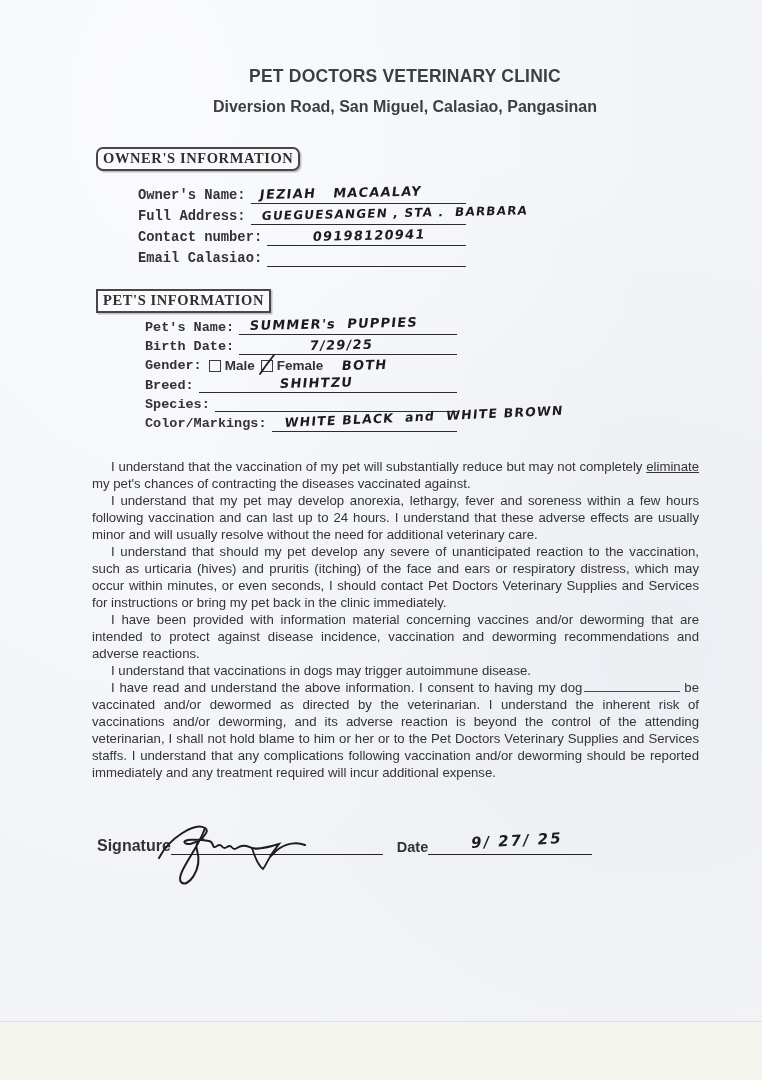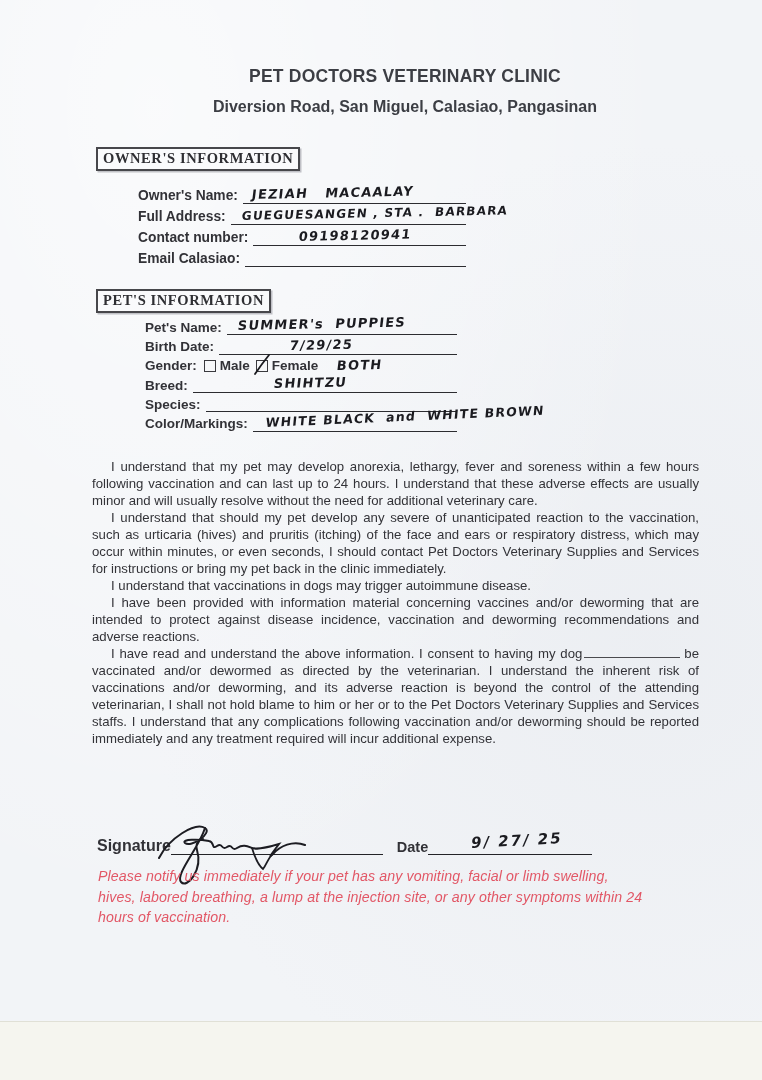"OWNER'S INFORMATION" #owner-box { border-radius: none -> 7px }
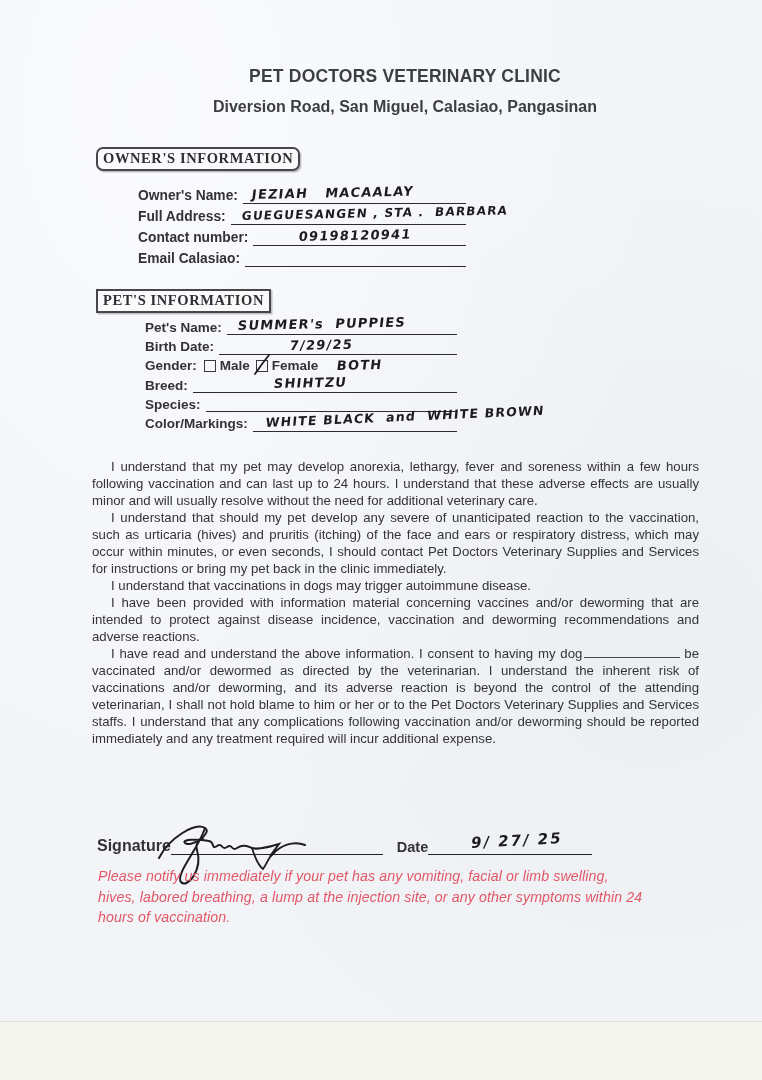"Owner's Name:" .flabel { font-family: none -> Liberation Mono, monospace }
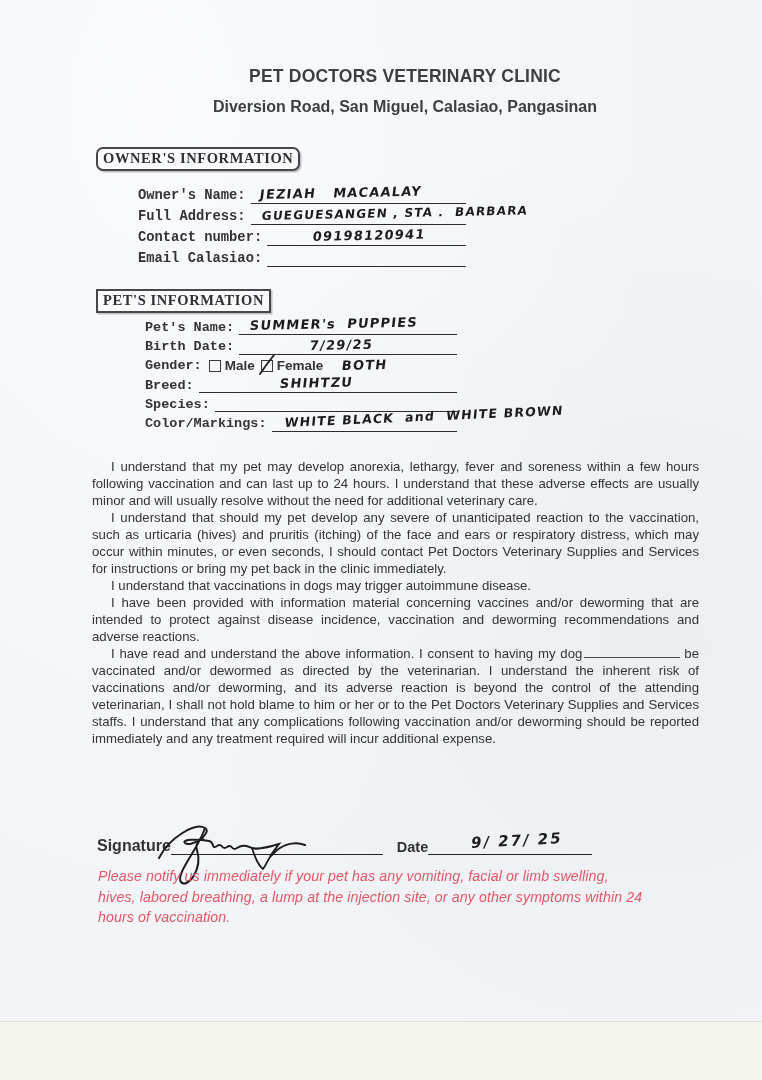"I understand that the vaccination" p { html: none -> <p><span>I understand that the vaccination of my pet will substantially reduce but may not completely </span><span>eliminate</span><span> my pet's chances of contracting the diseases vaccinated against.</span></p> }
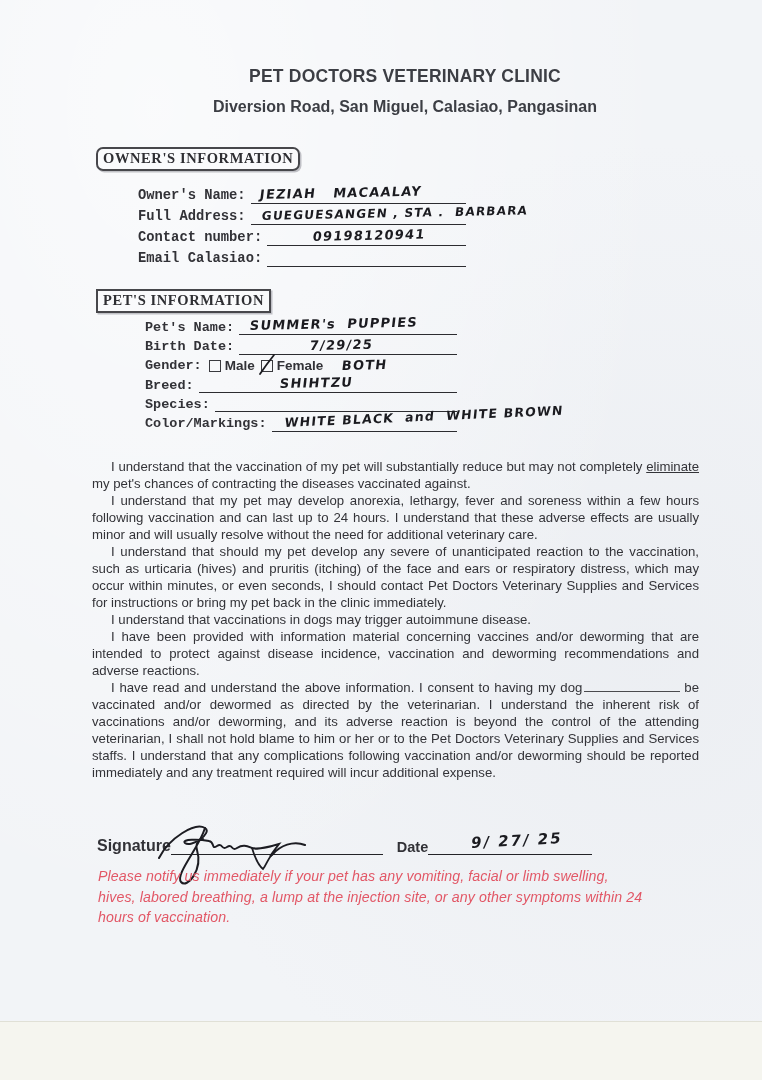"I understand that vaccinations in" p { order: before "I have been provided with" -> after "I have been provided with" }
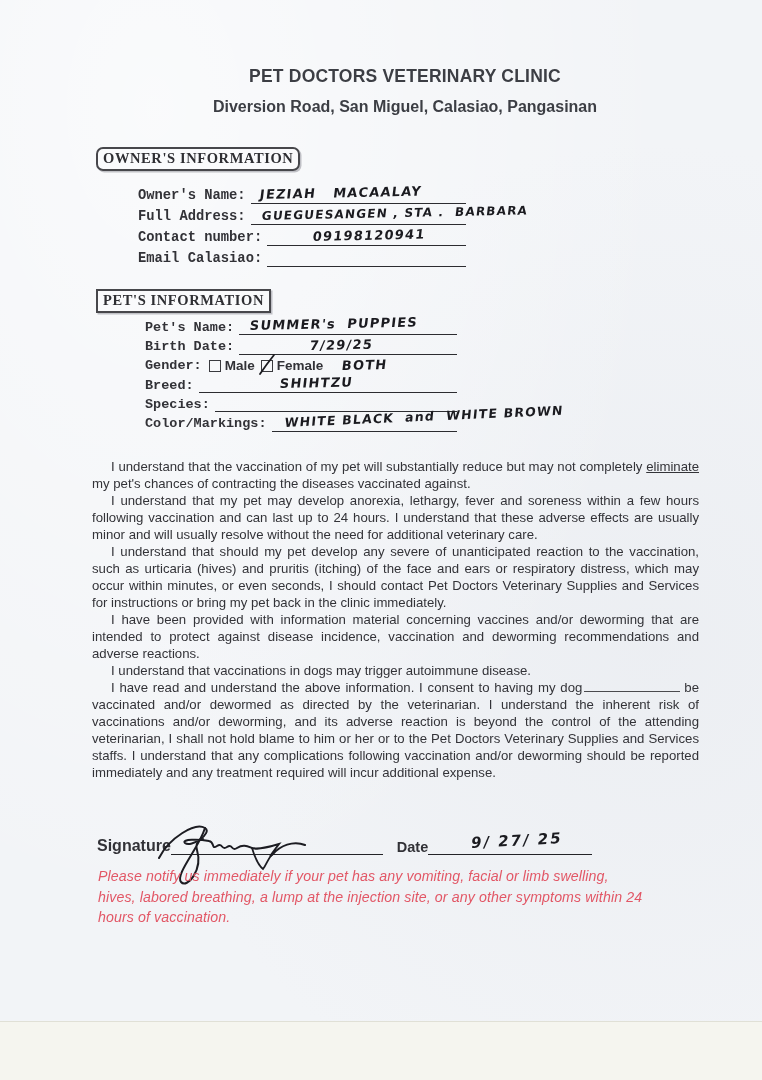"Please notify us immediately if" div.notice { html: <div>Please notify us immediately if your pet has any vomiting, facial or limb swelling, hives, labored breathing, a lump at the injection site, or any other symptoms within 24 hours of vaccination.</div> -> none }
